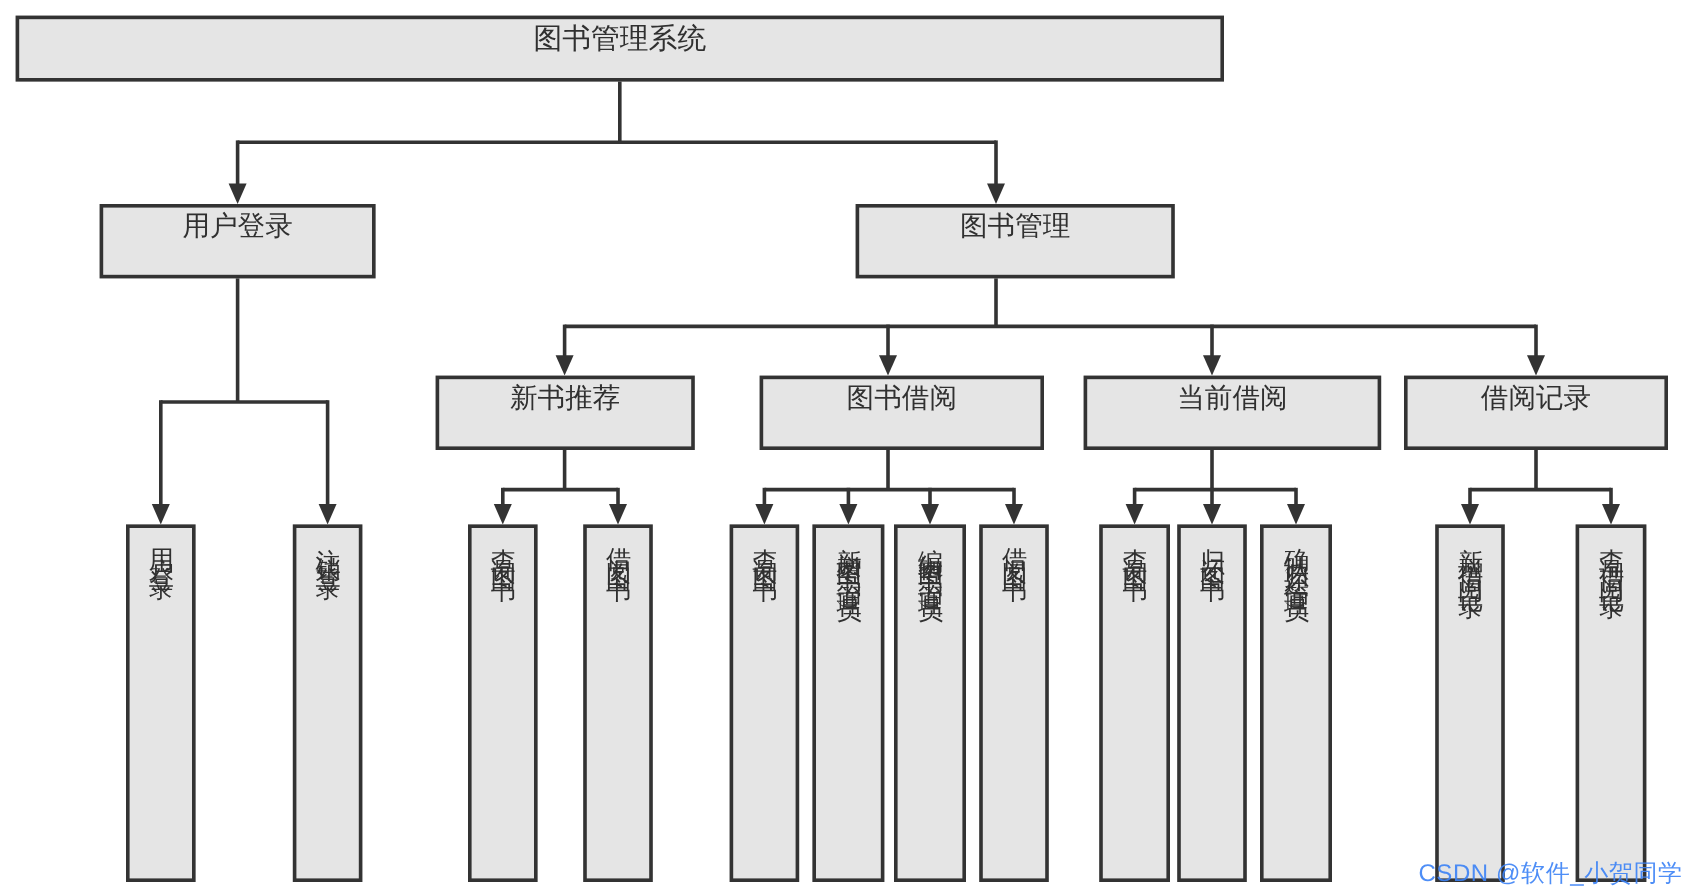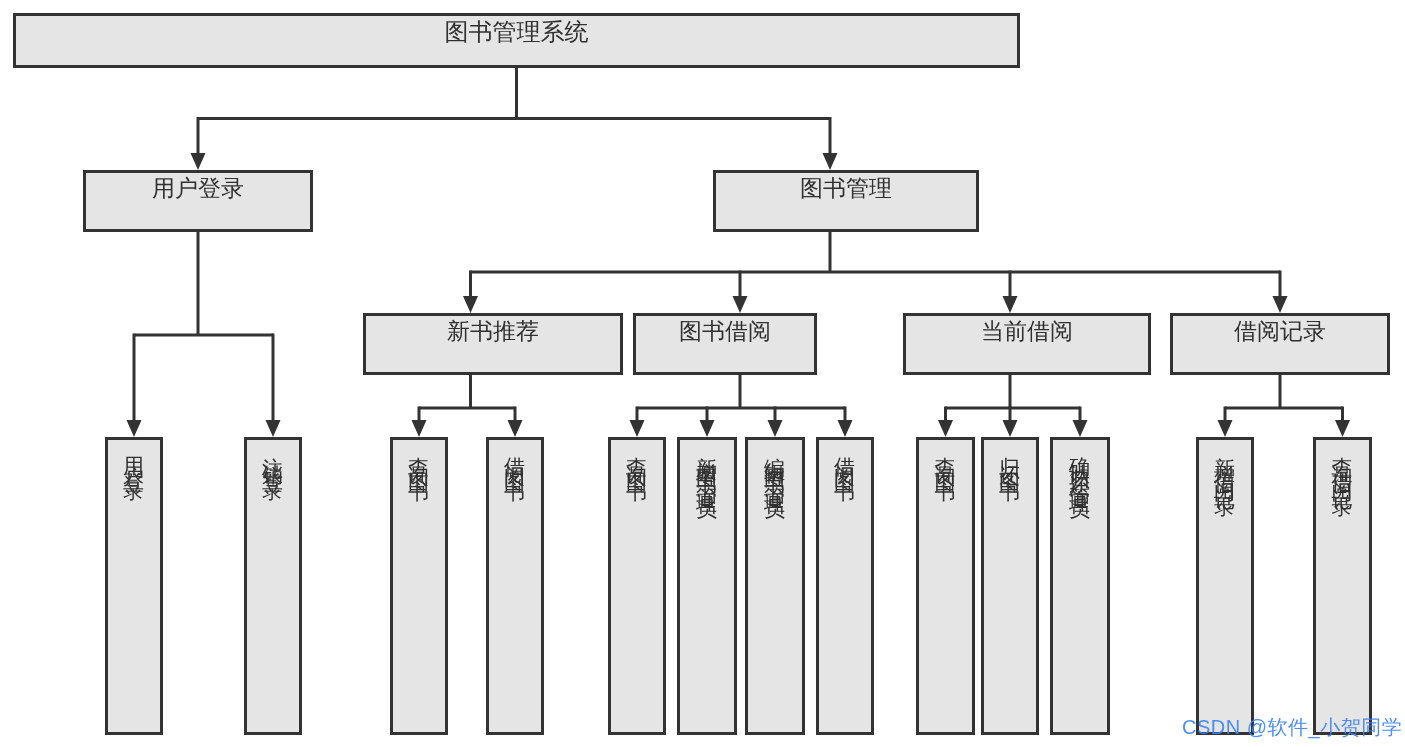"新书推荐" div.node { width: 260px -> 216px }
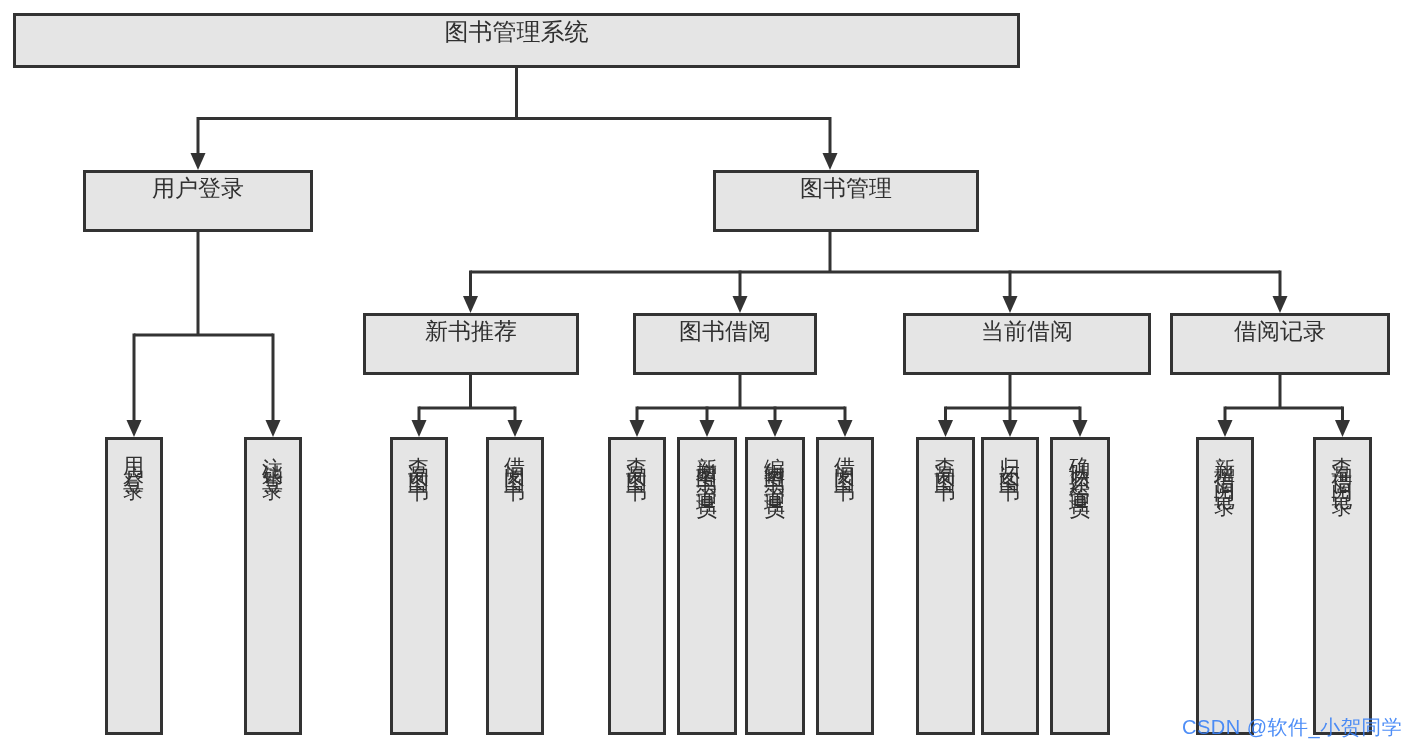"图书借阅" div.node { width: 184px -> 237px }
